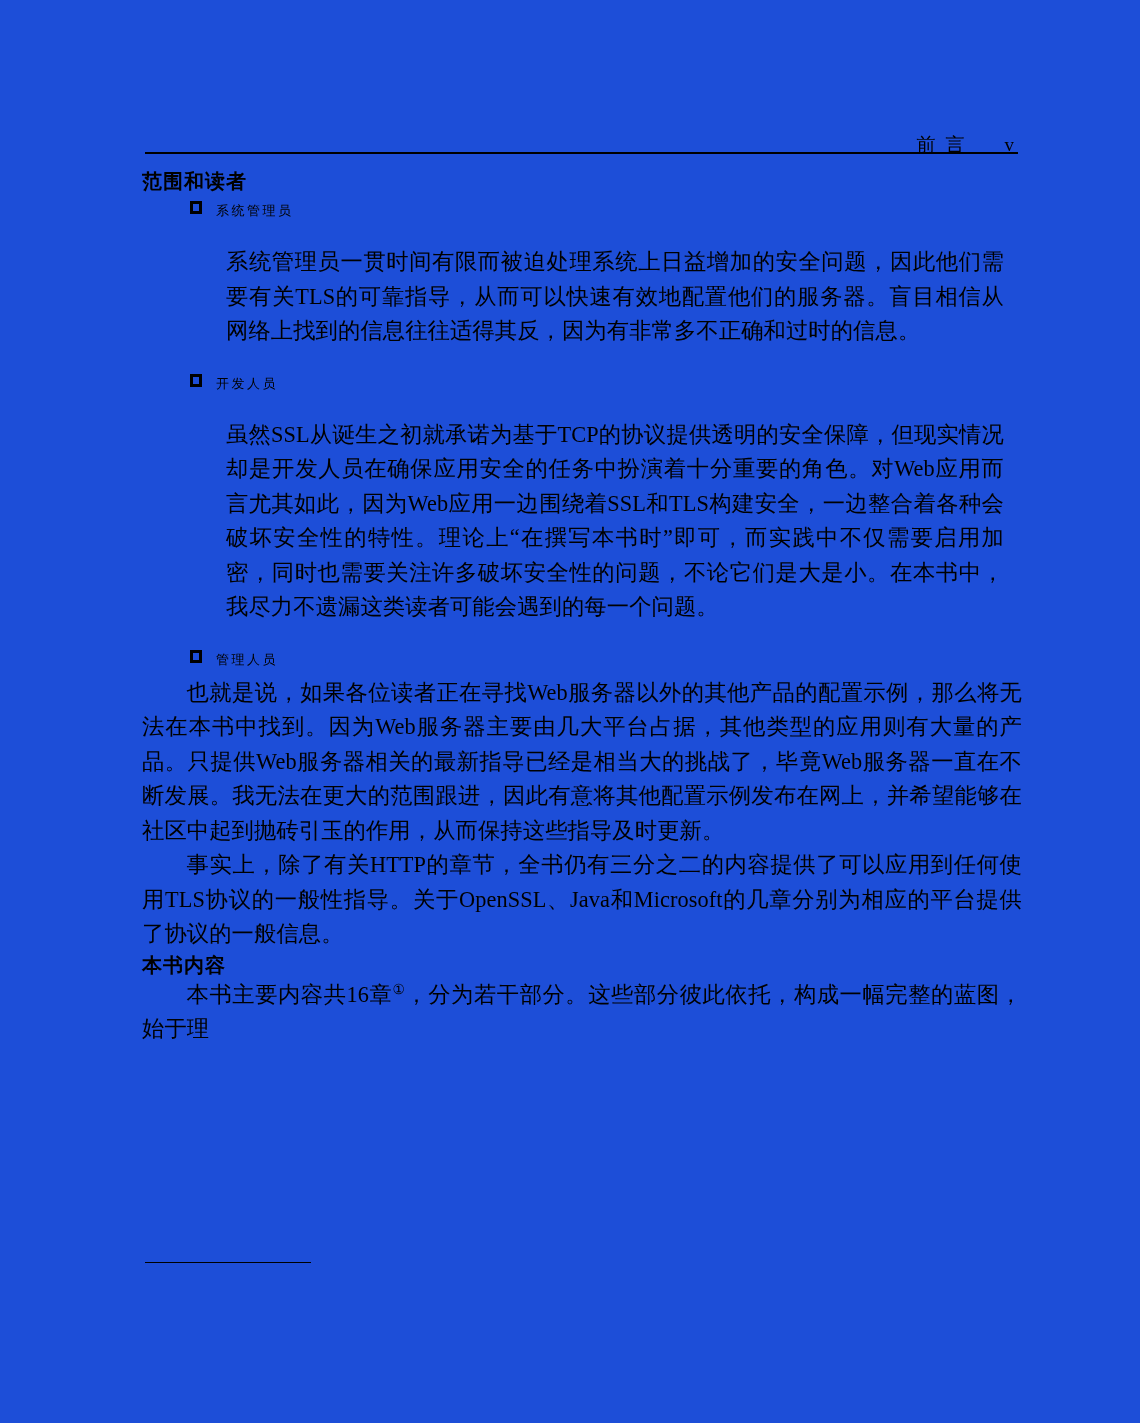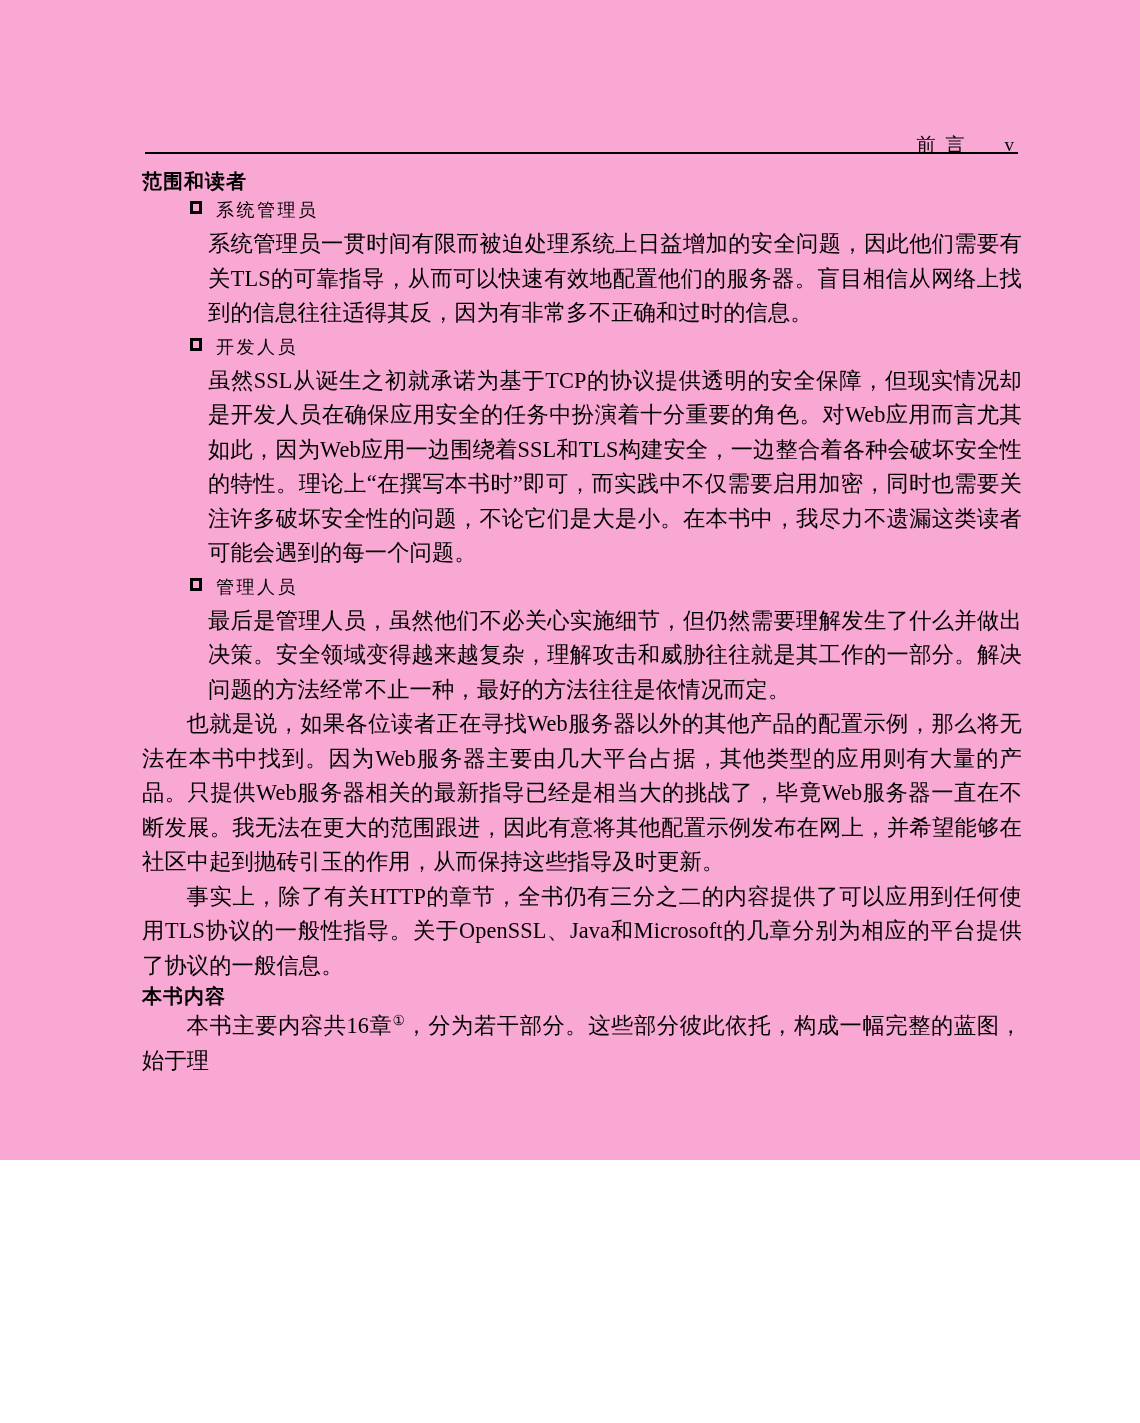"前言" .page { background: #f9a8d4 -> #1d4ed8; height: 1160px -> 1423px }
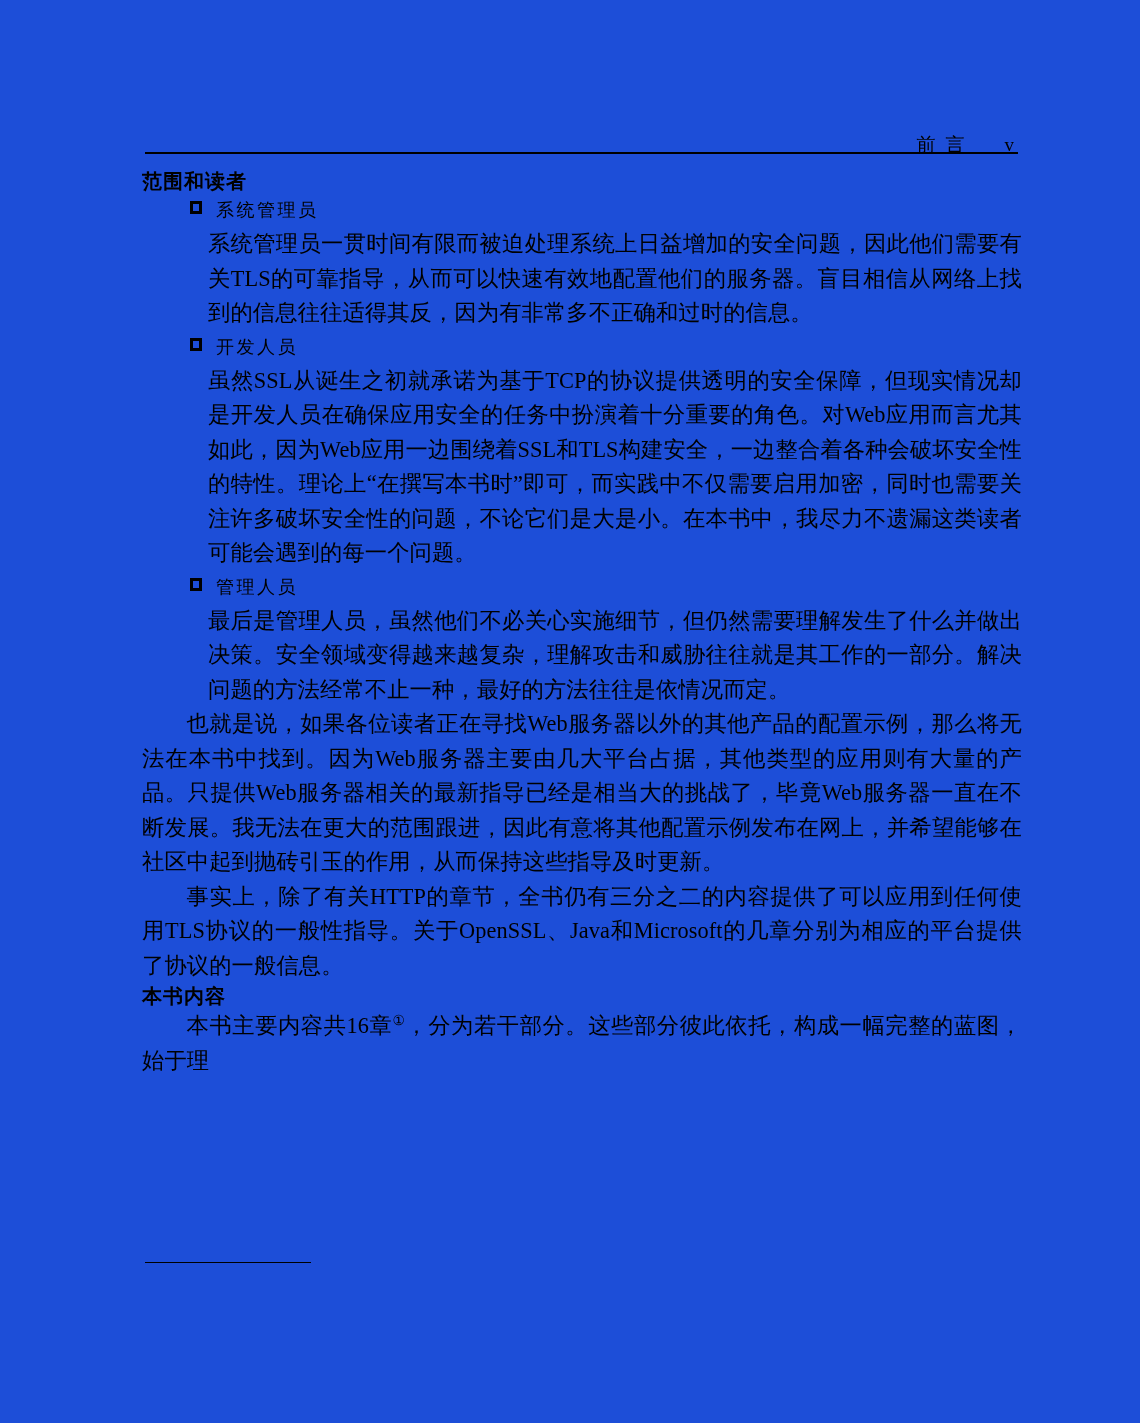"系统管理员" .bullet-term { font-size: 18px -> 13px }
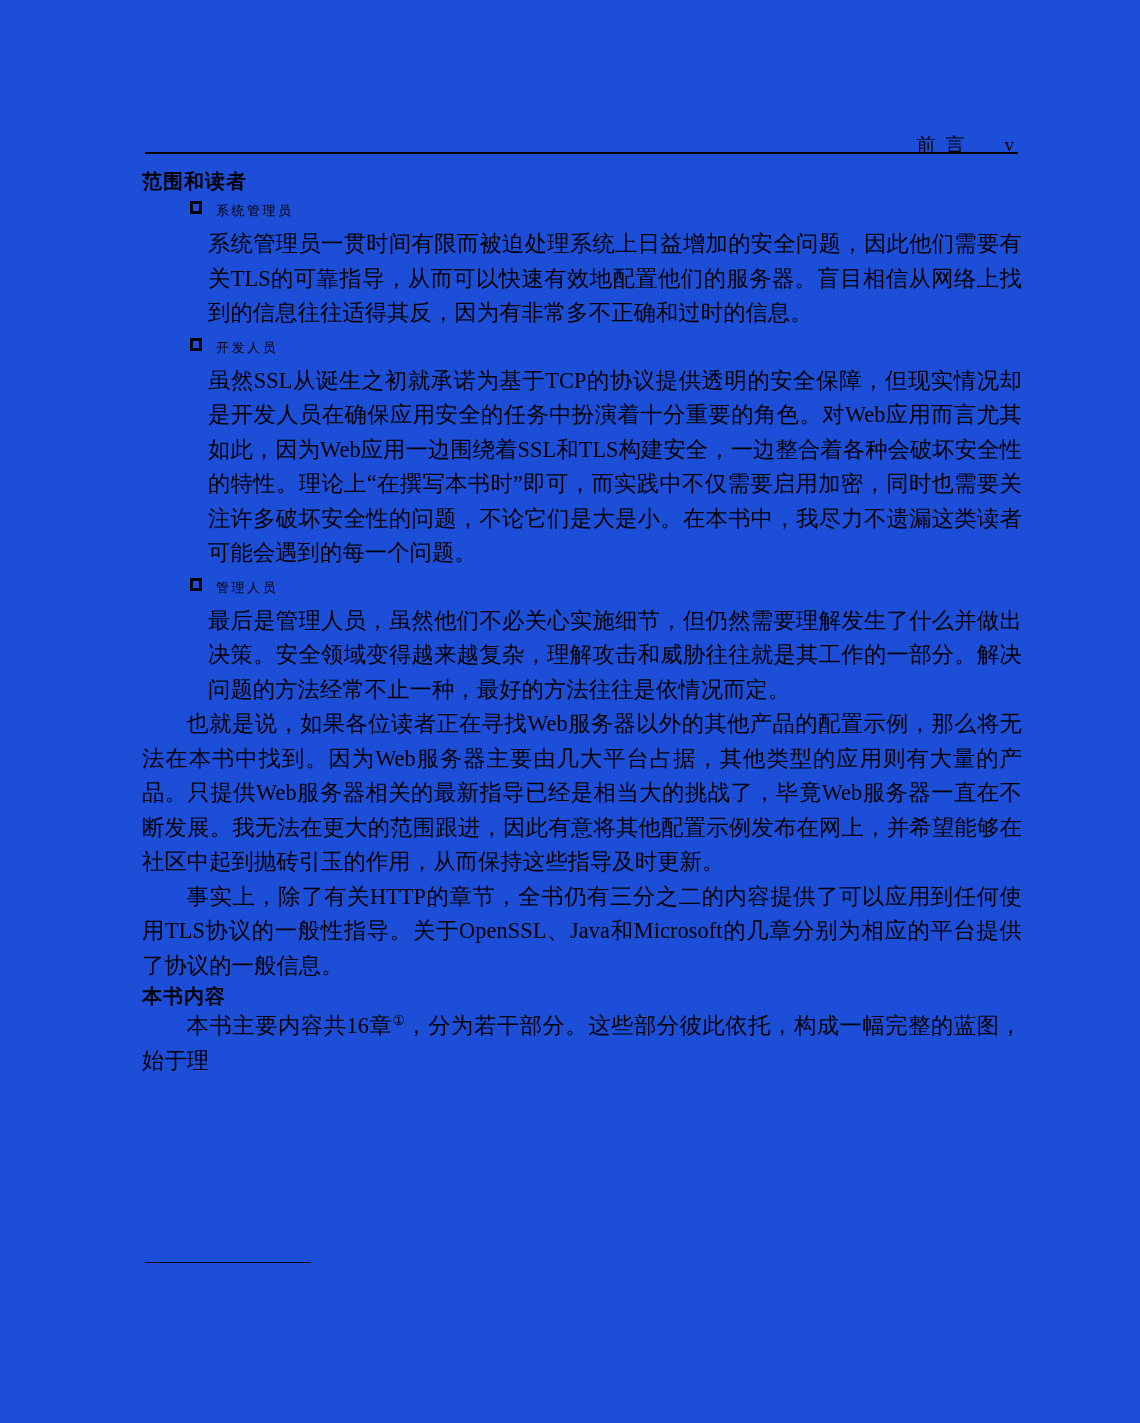"系统管理员一贯时间有限而被迫处理系统上日益增加的安全问题，因此他们需要有关TLS" p.bullet-body { margin: 0 -> 18px }
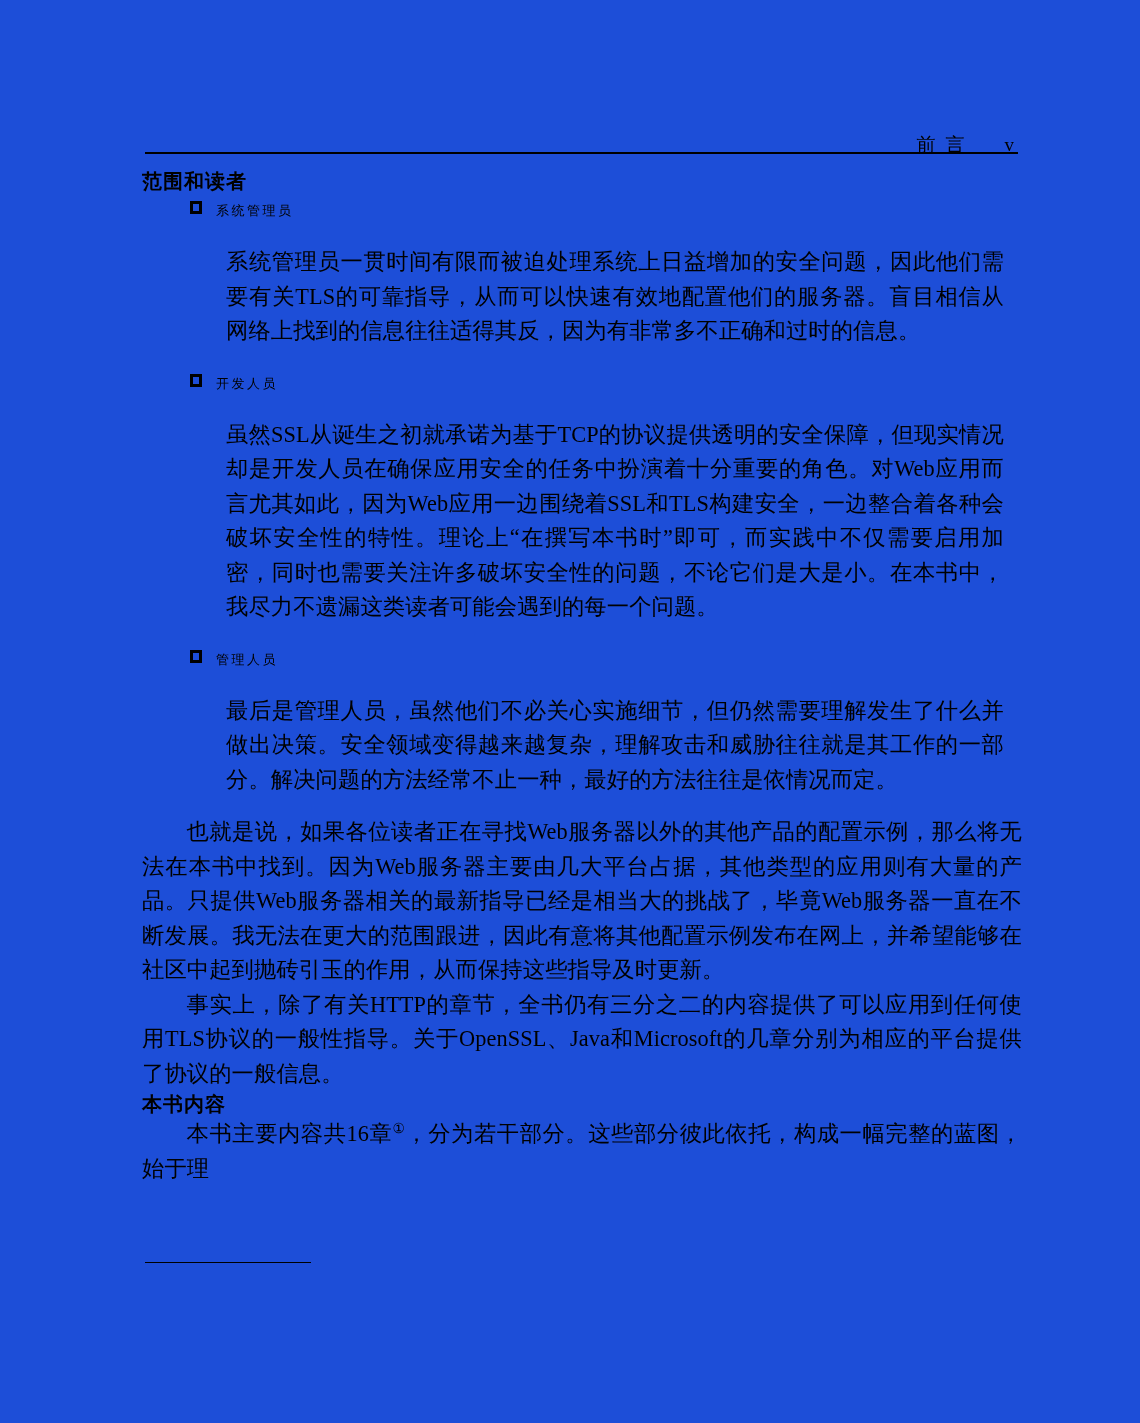"最后是管理人员，虽然他们不必关心实施细节，但仍然需要理解发生了什么并做出决策。安" p.bullet-body { html: <p>最后是管理人员，虽然他们不必关心实施细节，但仍然需要理解发生了什么并做出决策。安全领域变得越来越复杂，理解攻击和威胁往往就是其工作的一部分。解决问题的方法经常不止一种，最好的方法往往是依情况而定。</p> -> none }
